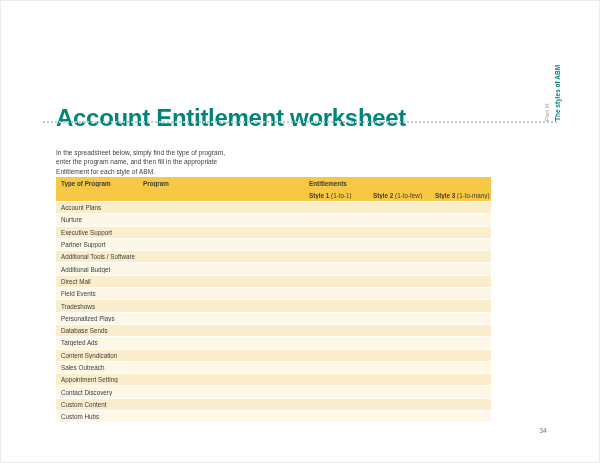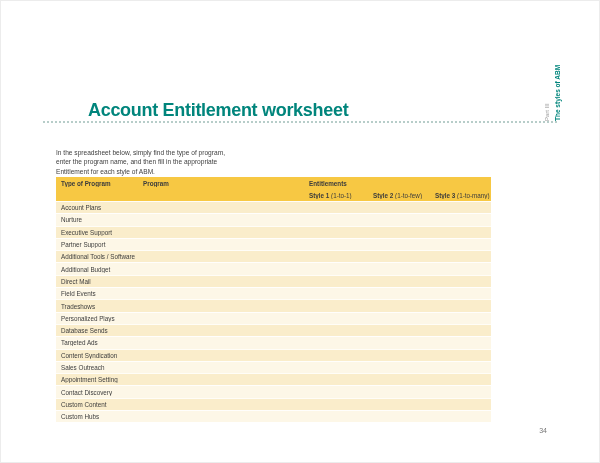"Account Entitlement worksheet" .title { font-size: 18px -> 24px; margin-left: 32px -> none }
